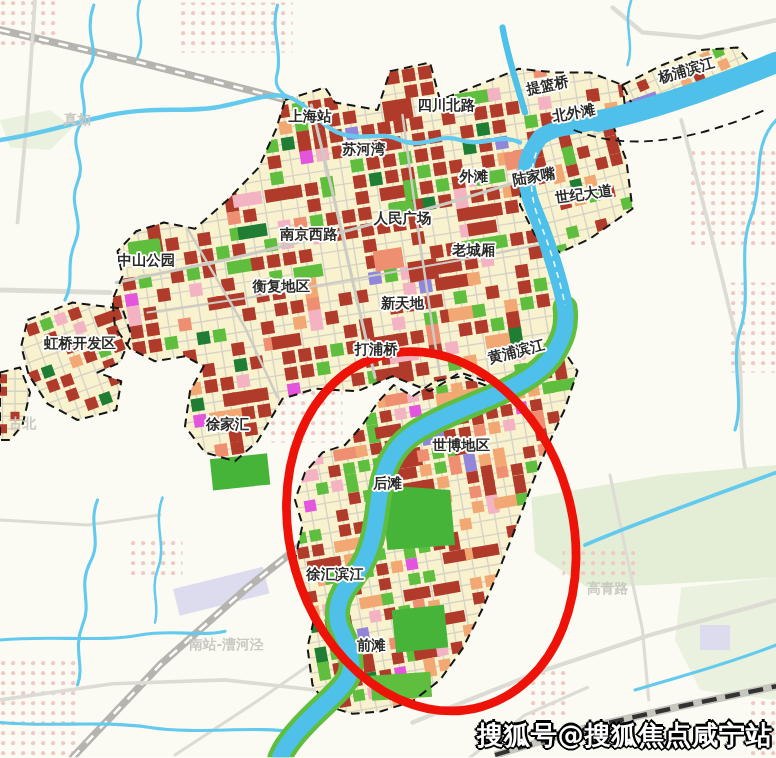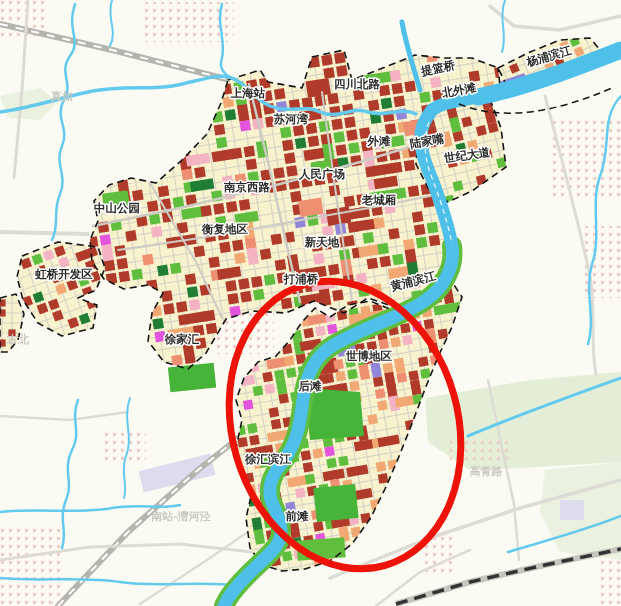"搜狐号@搜狐焦点咸宁站" div { html: none -> <div>搜狐号@搜狐焦点咸宁站</div> }
